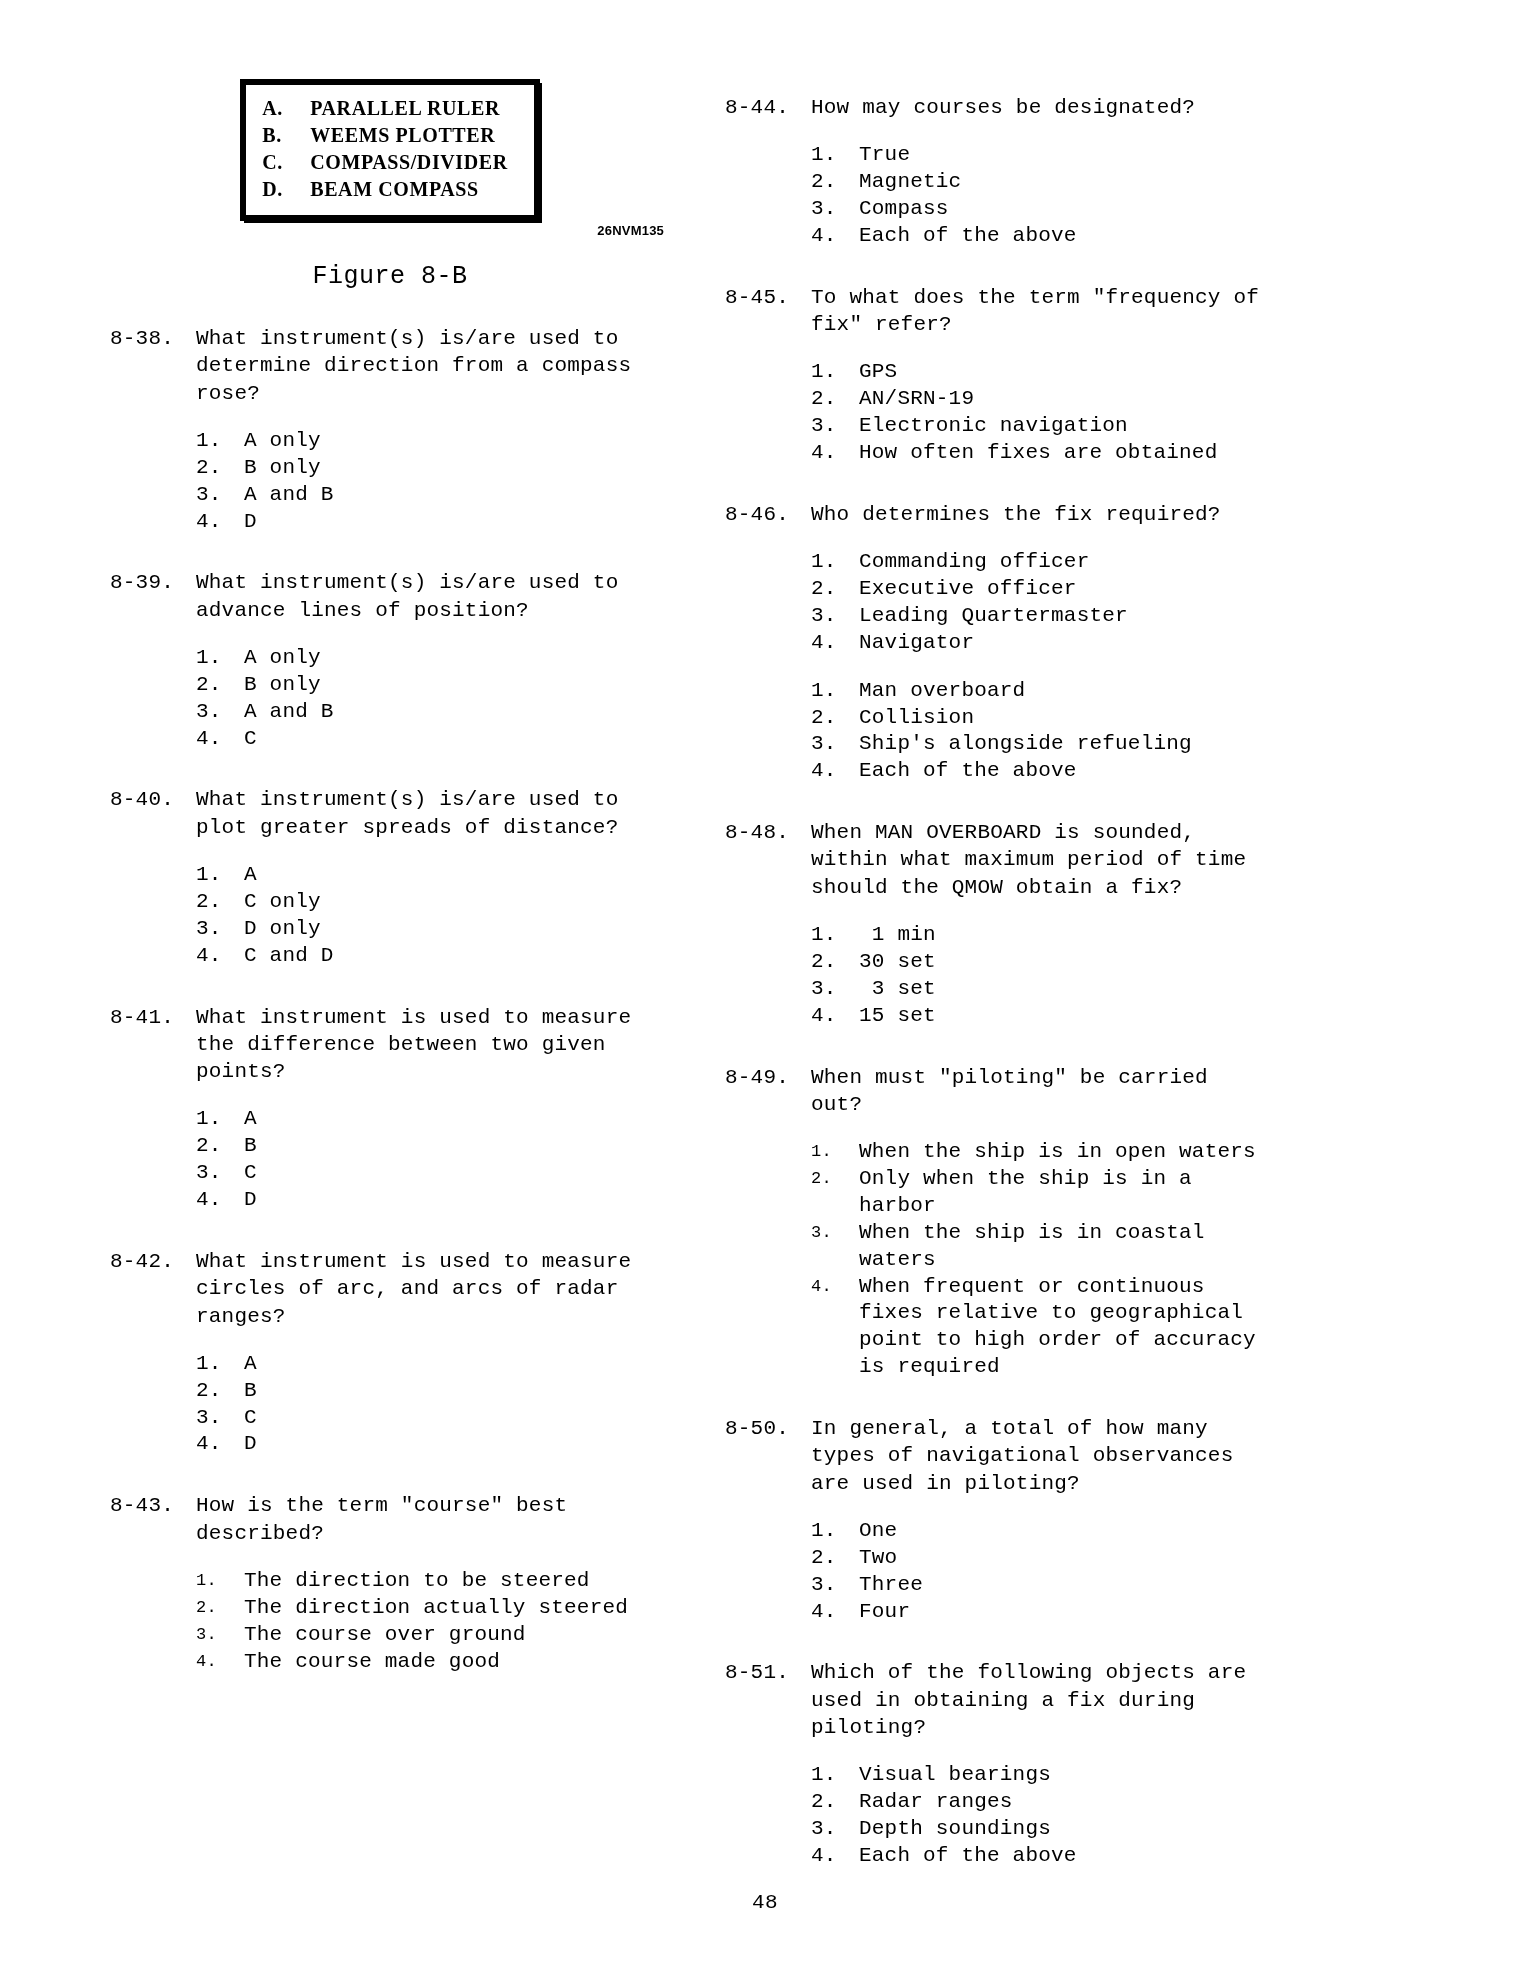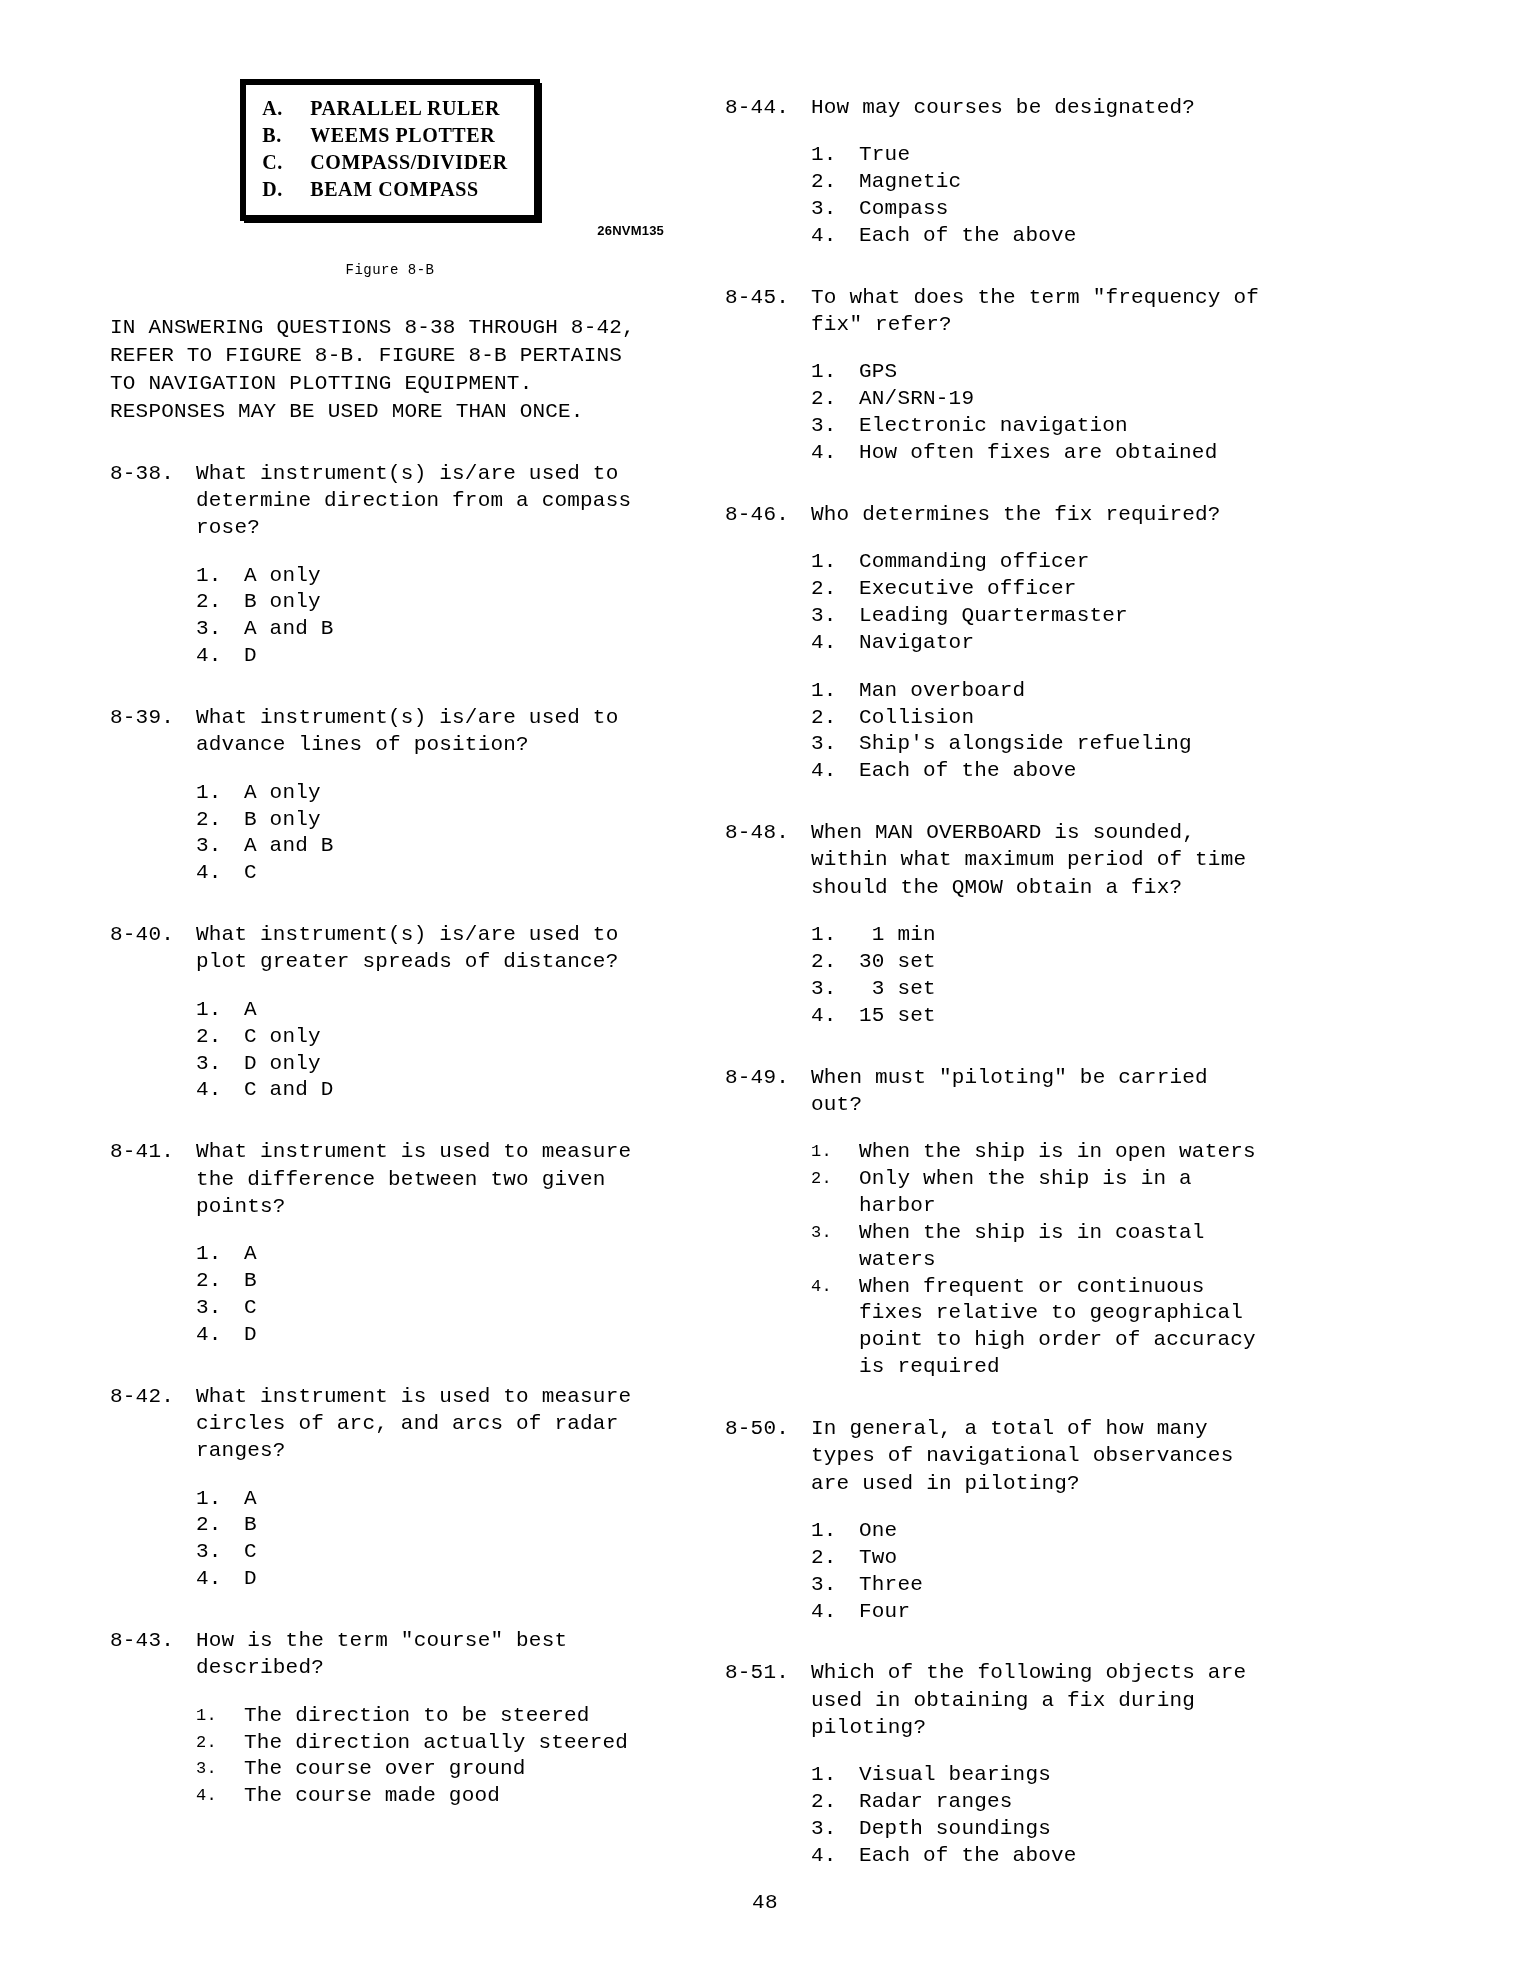"Figure 8-B" .figure-caption { font-size: 14px -> 25px }
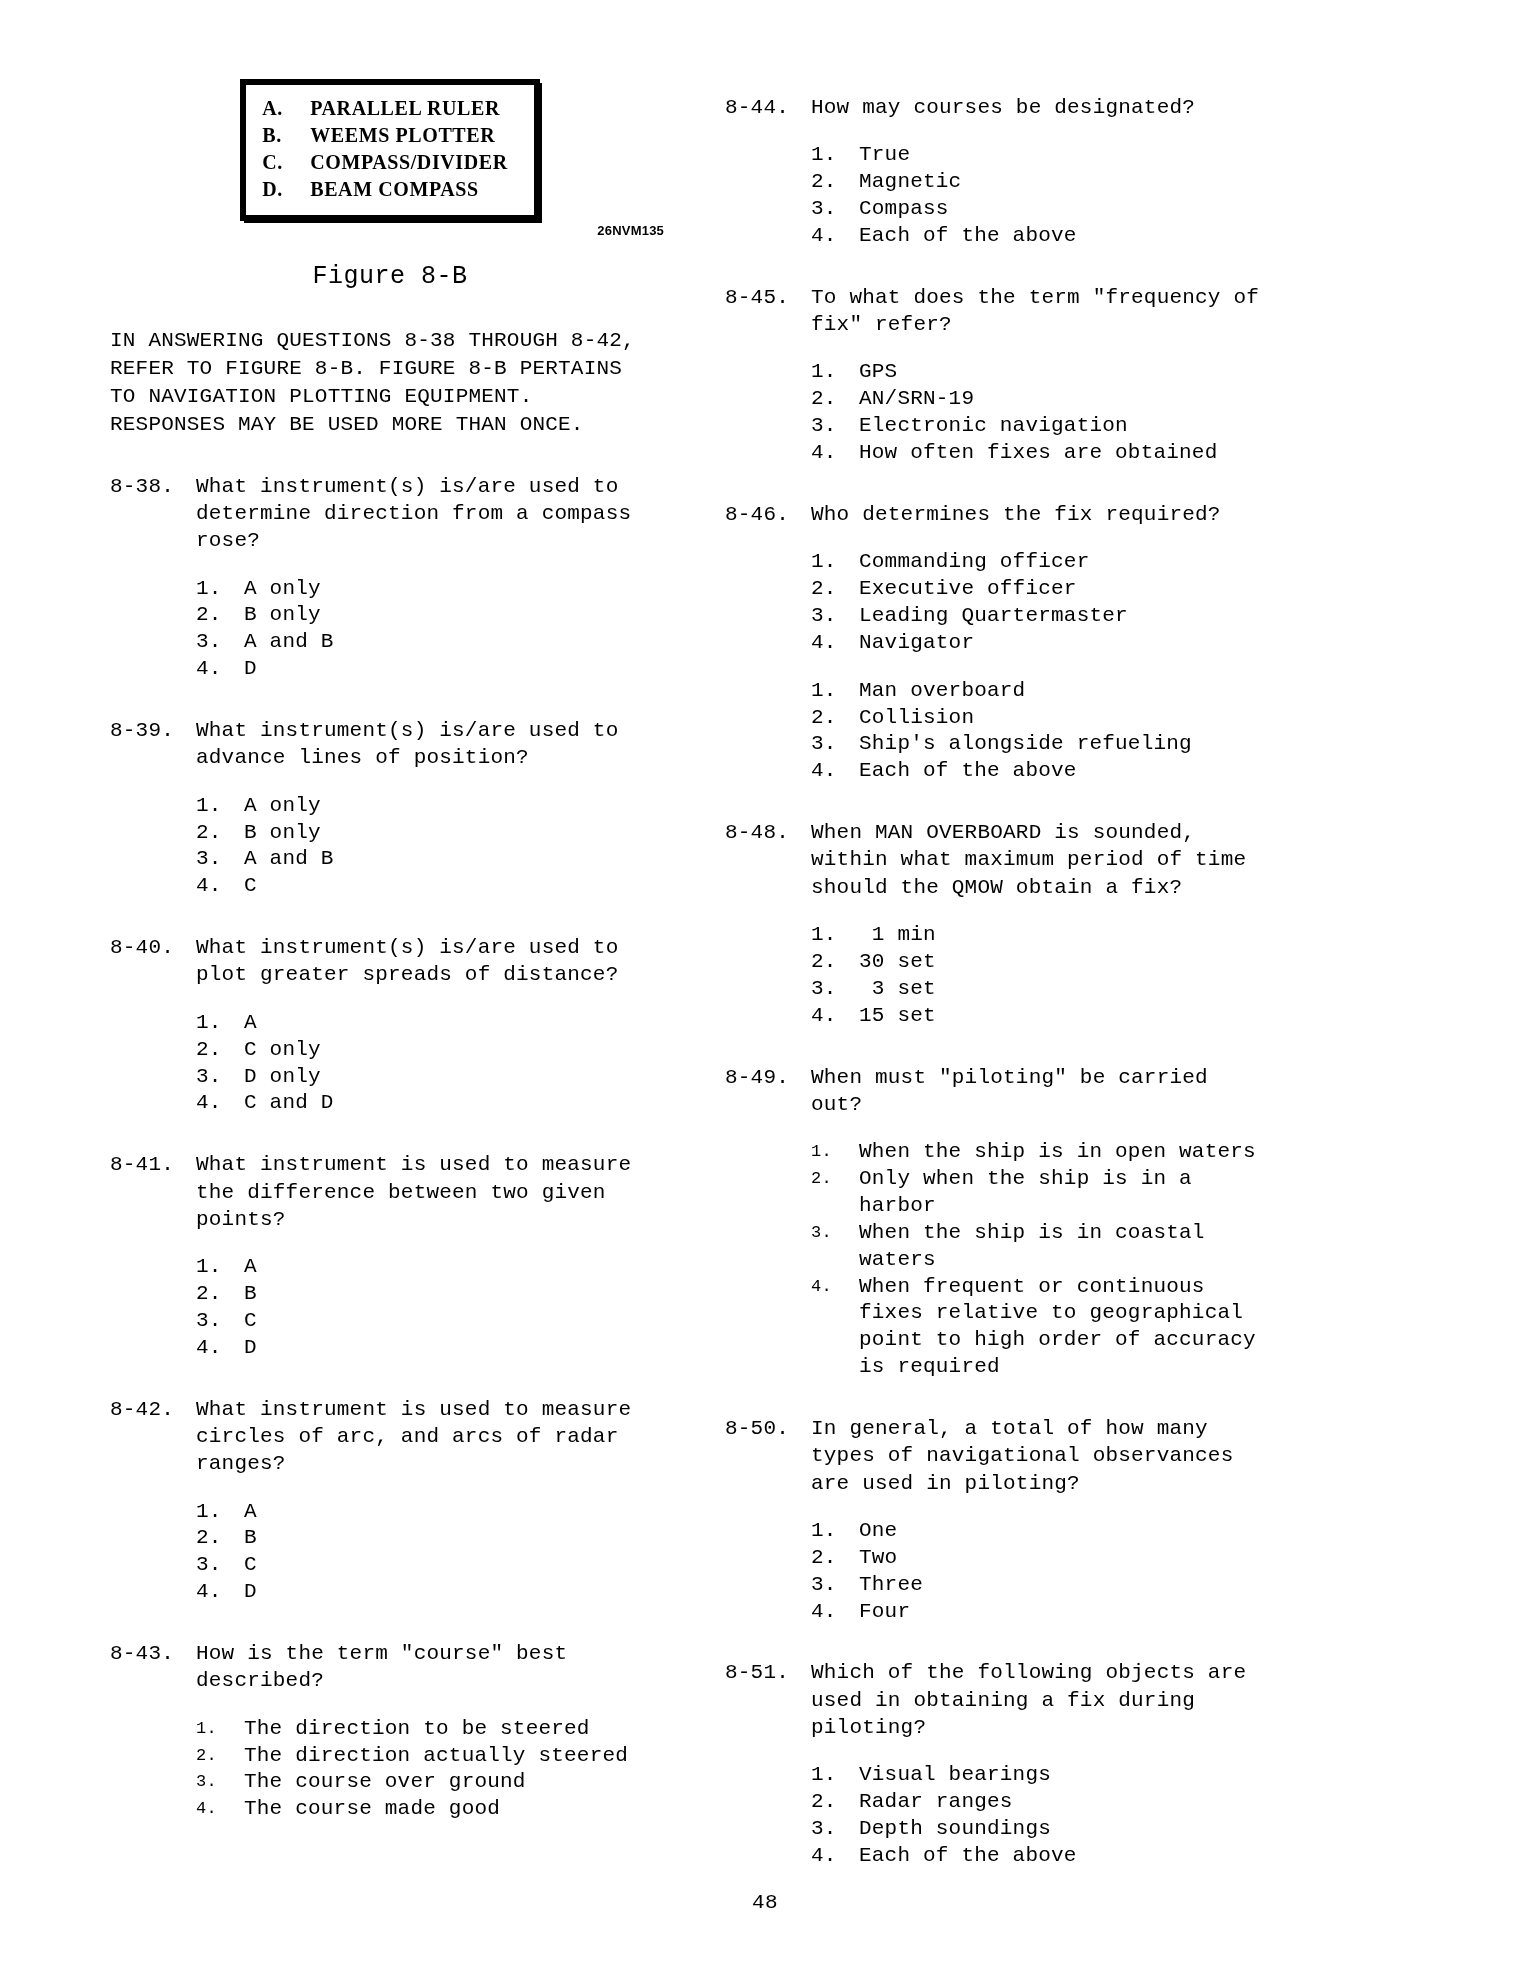"IN ANSWERING QUESTIONS 8-38 THROUGH" div.instructions { html: <div>IN ANSWERING QUESTIONS 8-38 THROUGH 8-42, REFER TO FIGURE 8-B. FIGURE 8-B PERTAINS TO NAVIGATION PLOTTING EQUIPMENT. RESPONSES MAY BE USED MORE THAN ONCE.</div> -> none }
